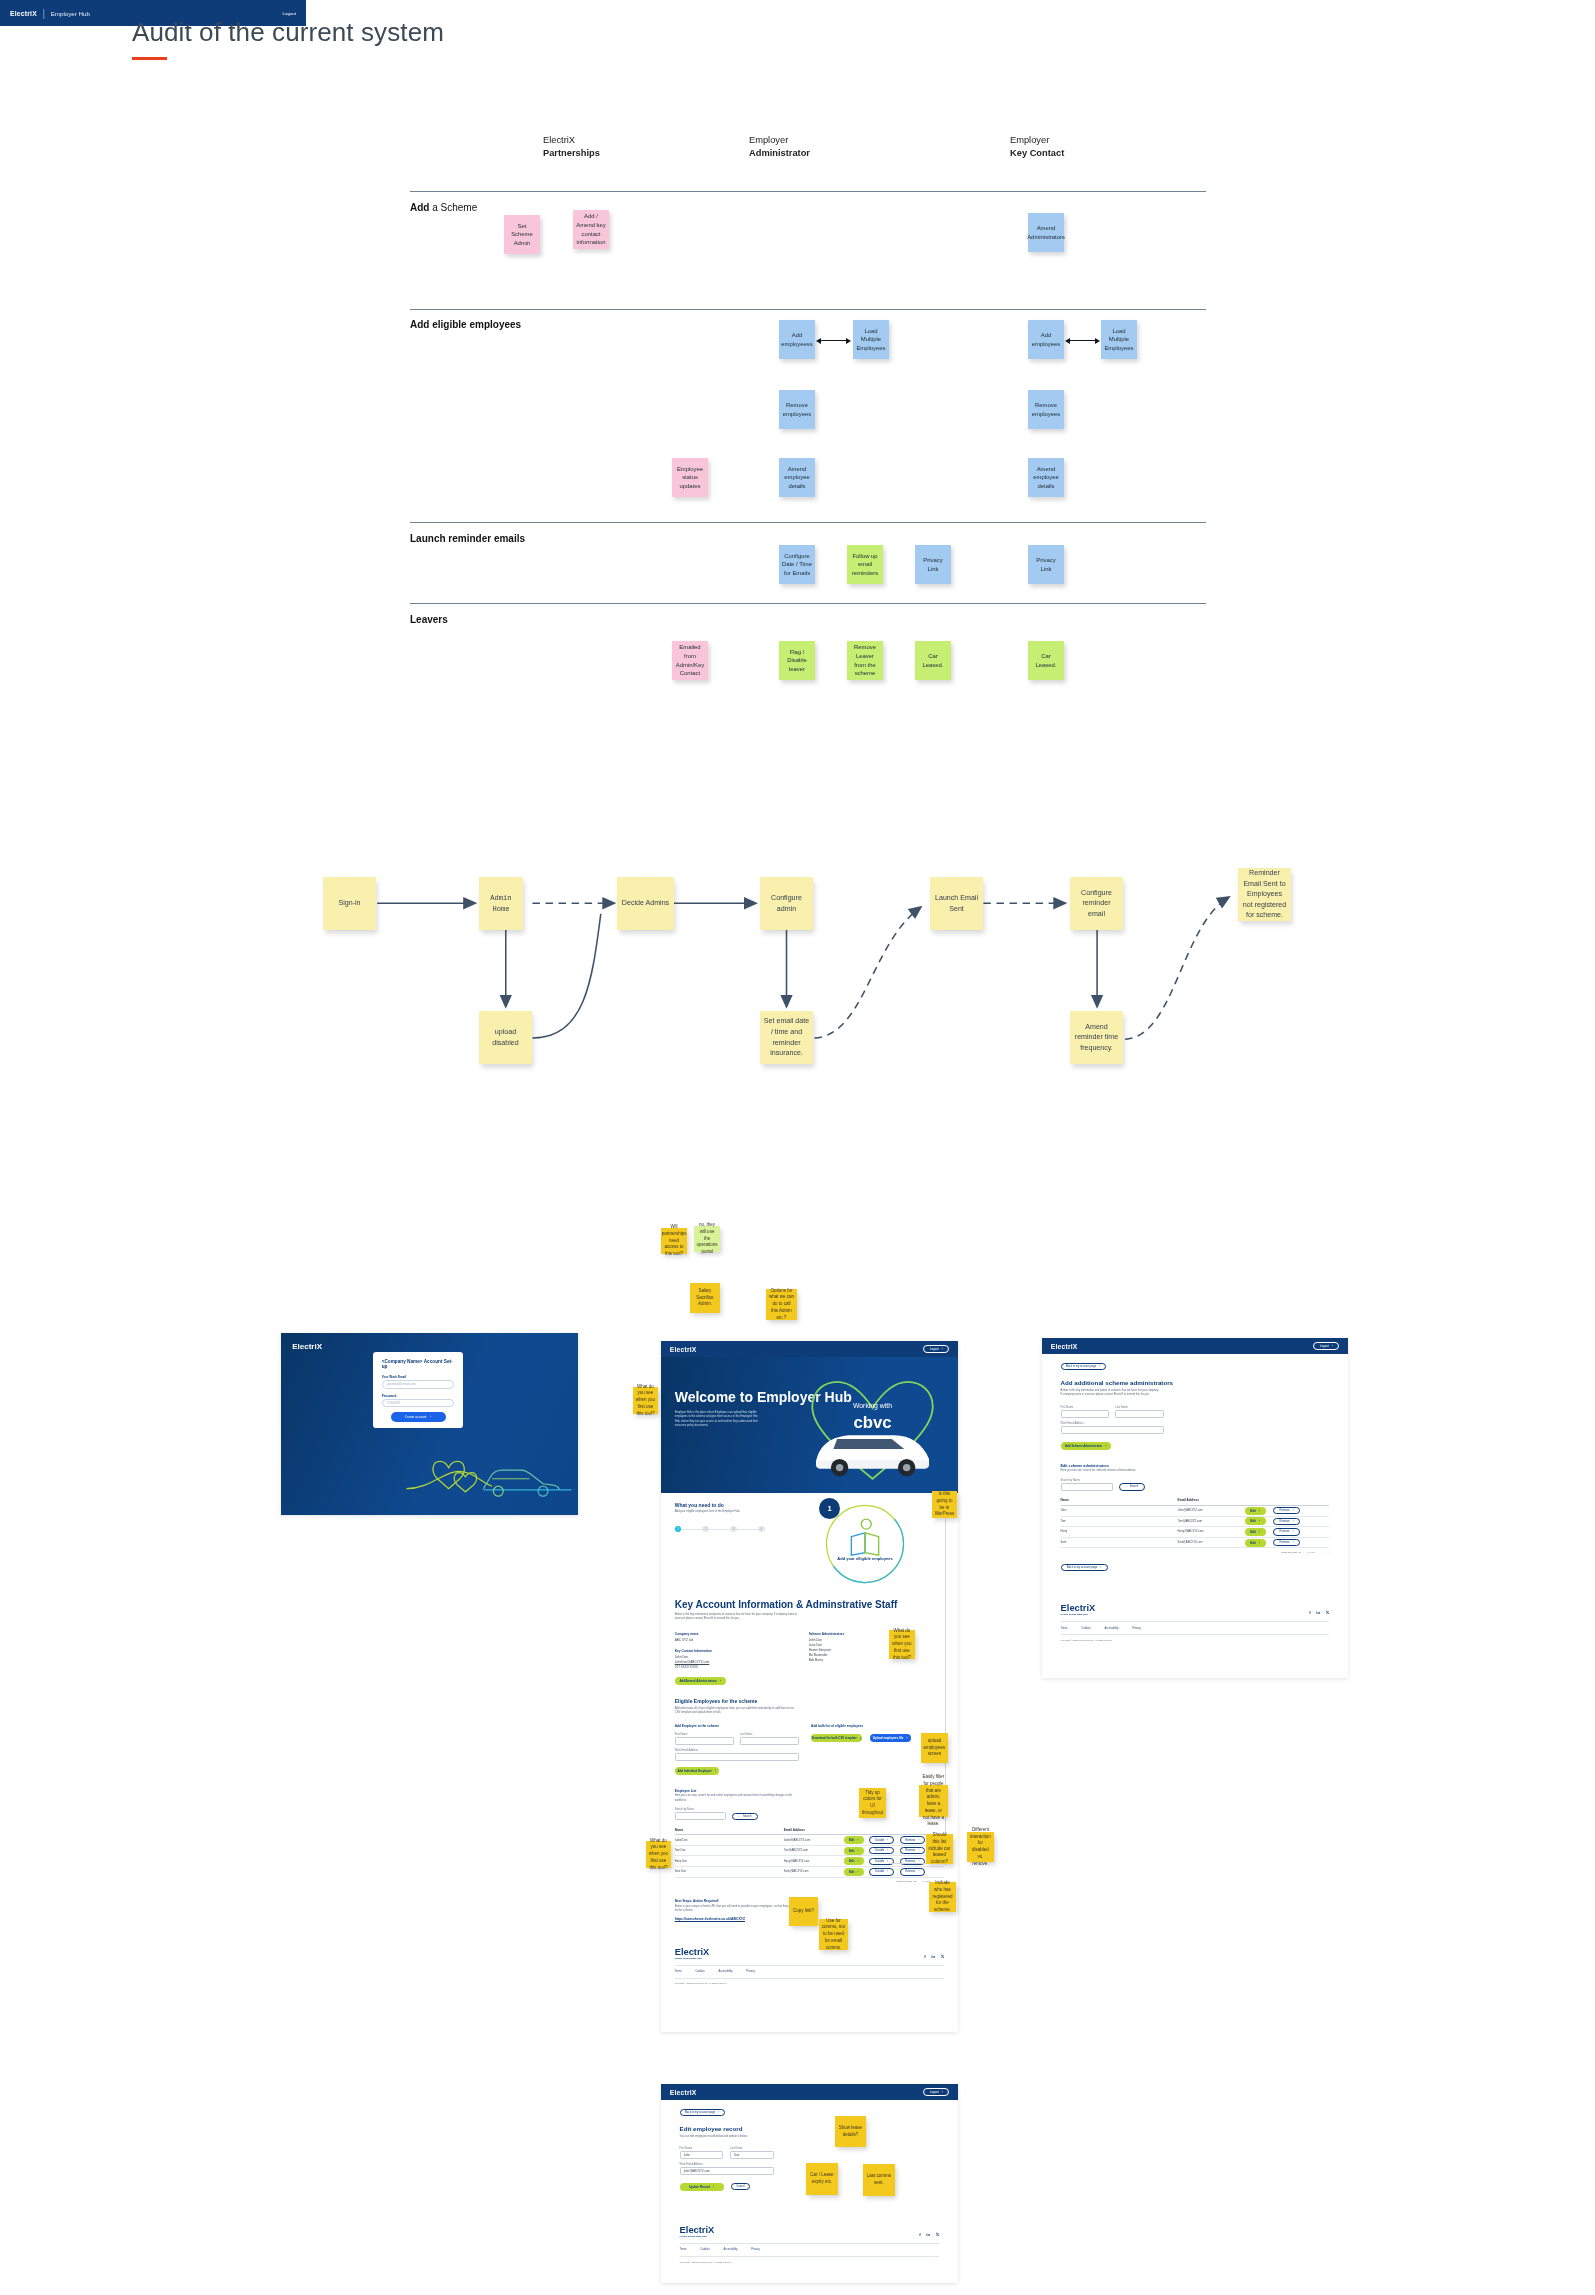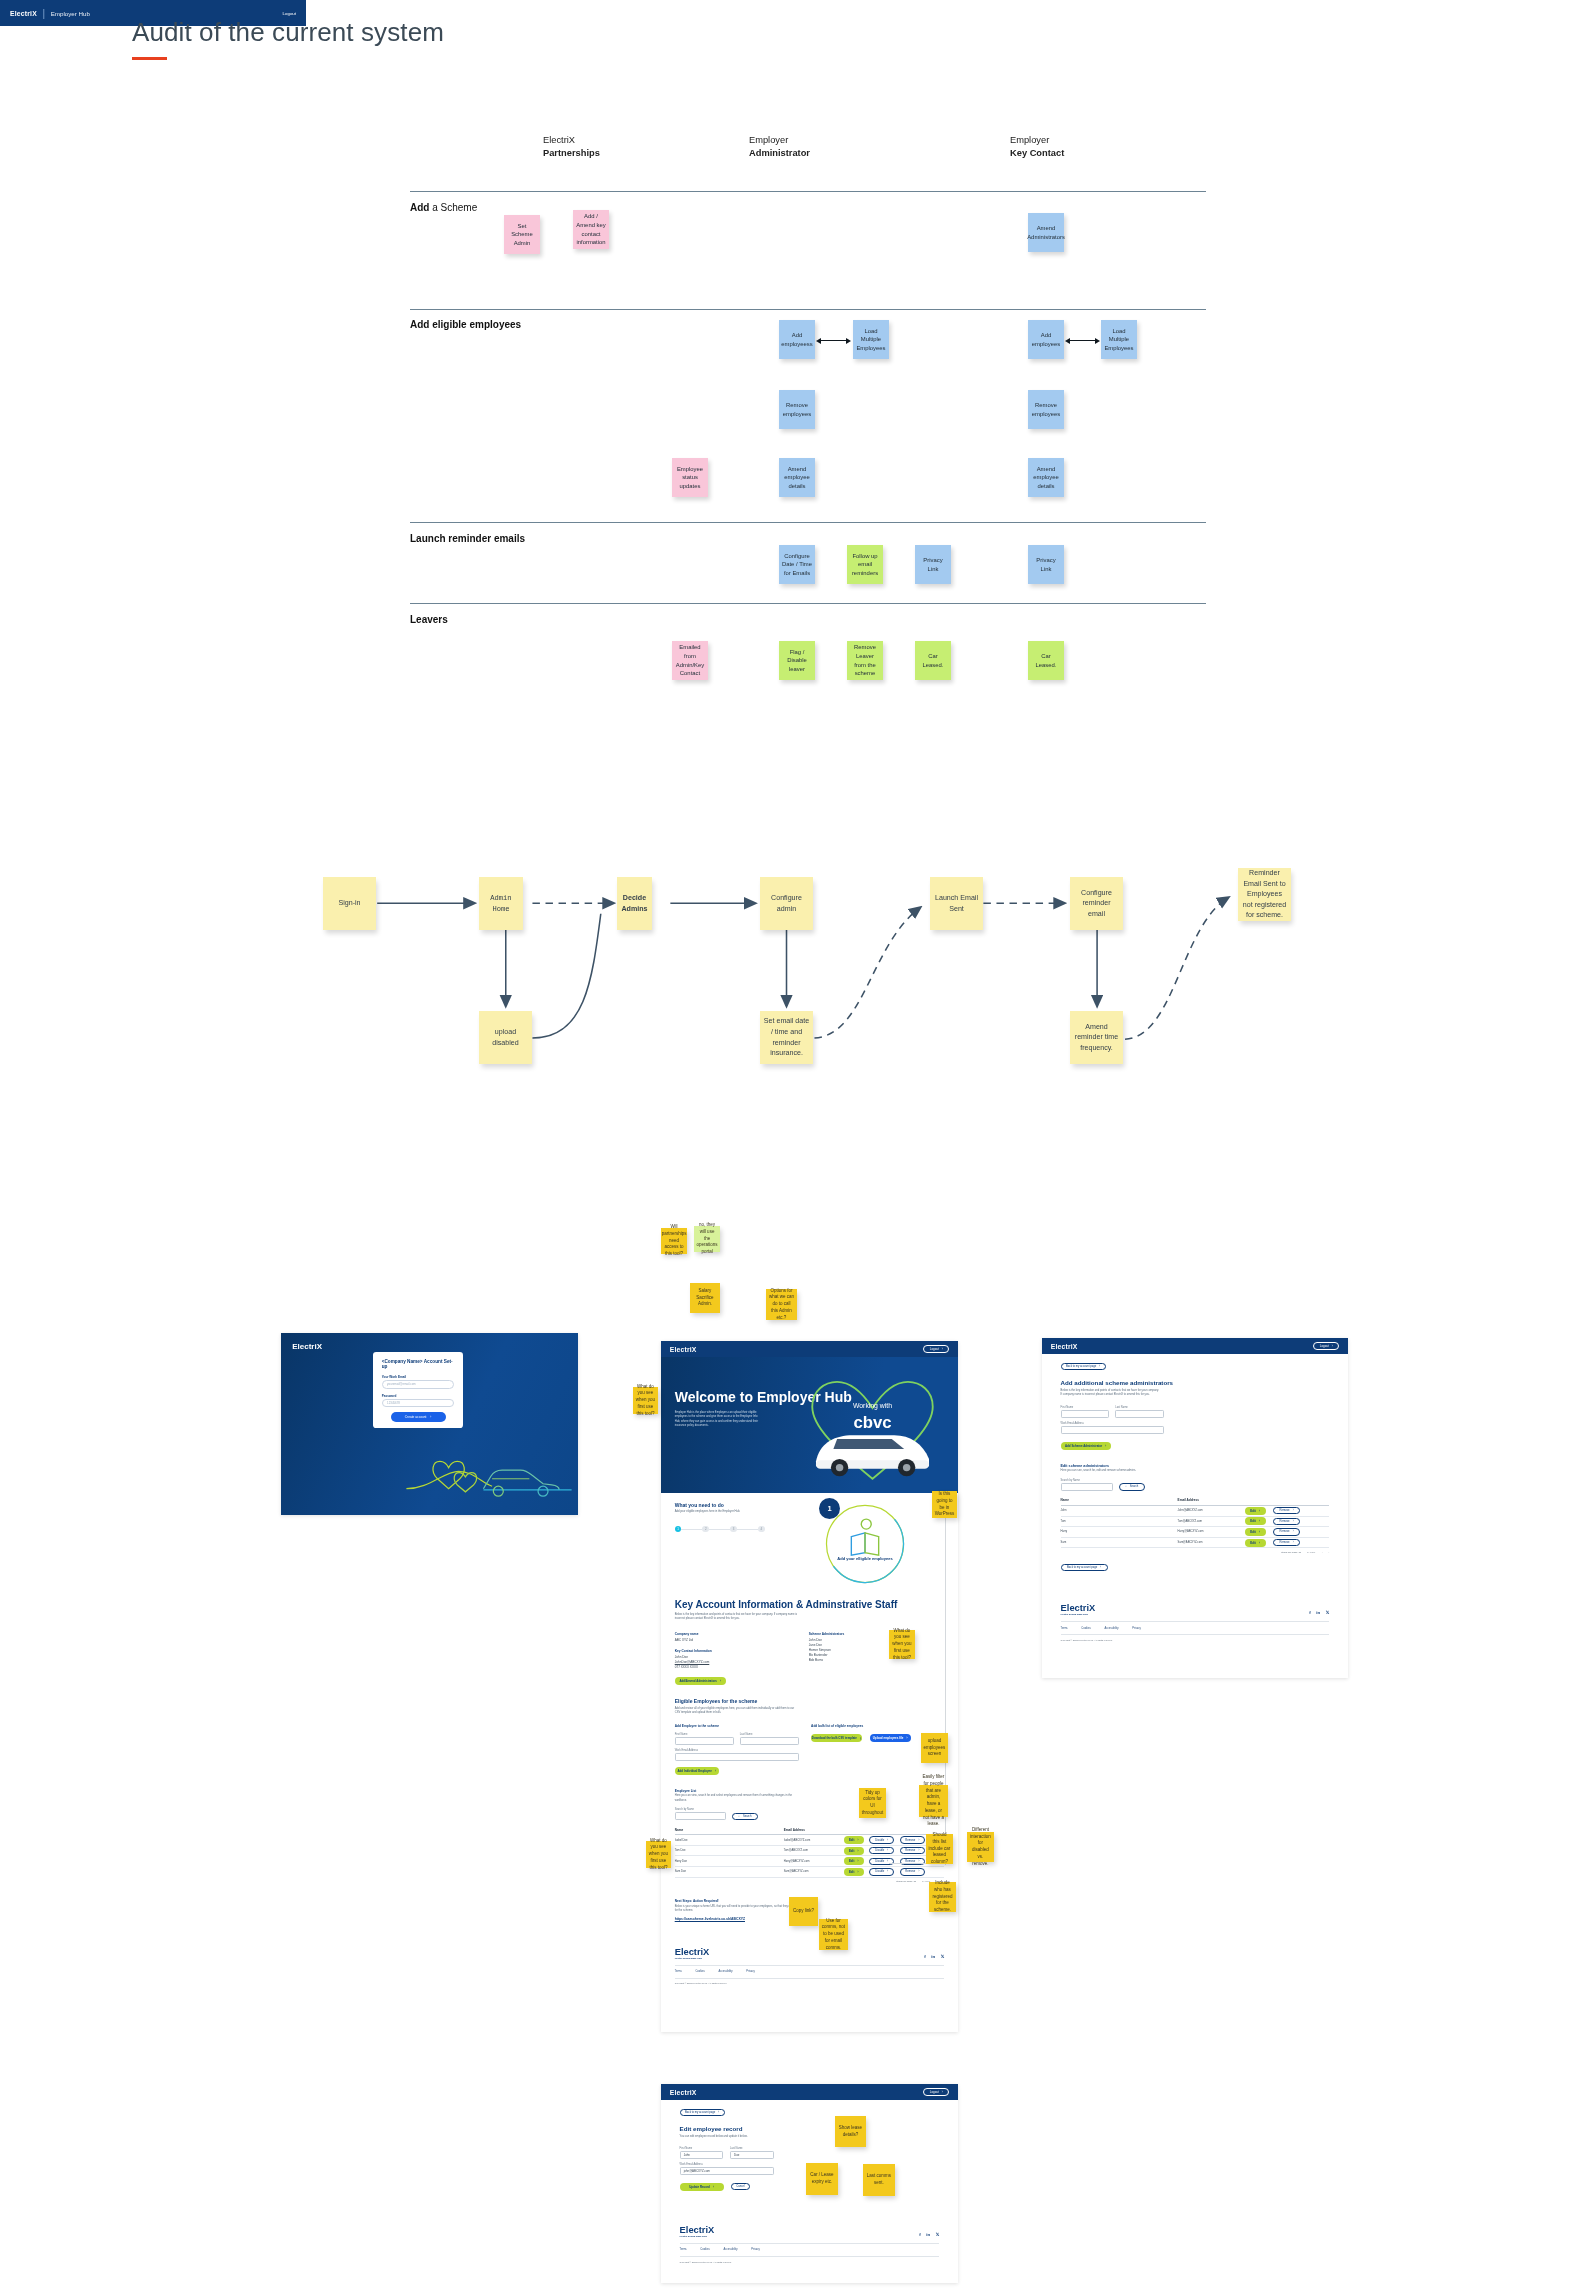"Decide Admins" div.fnote { font-weight: bold -> none; width: 35px -> 57px }
